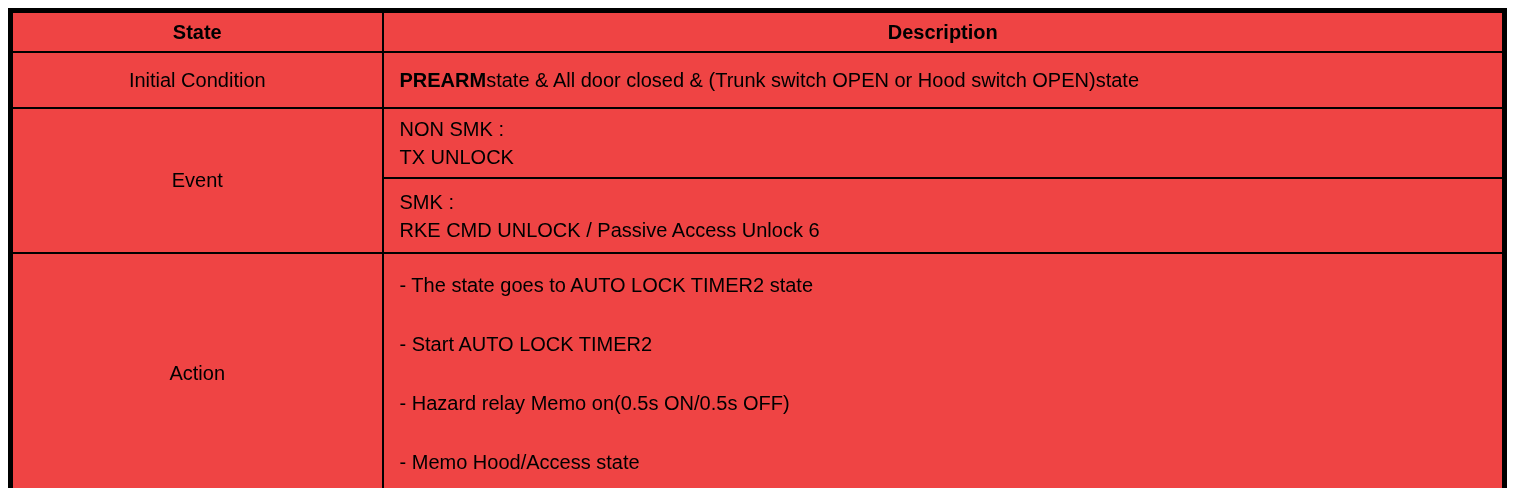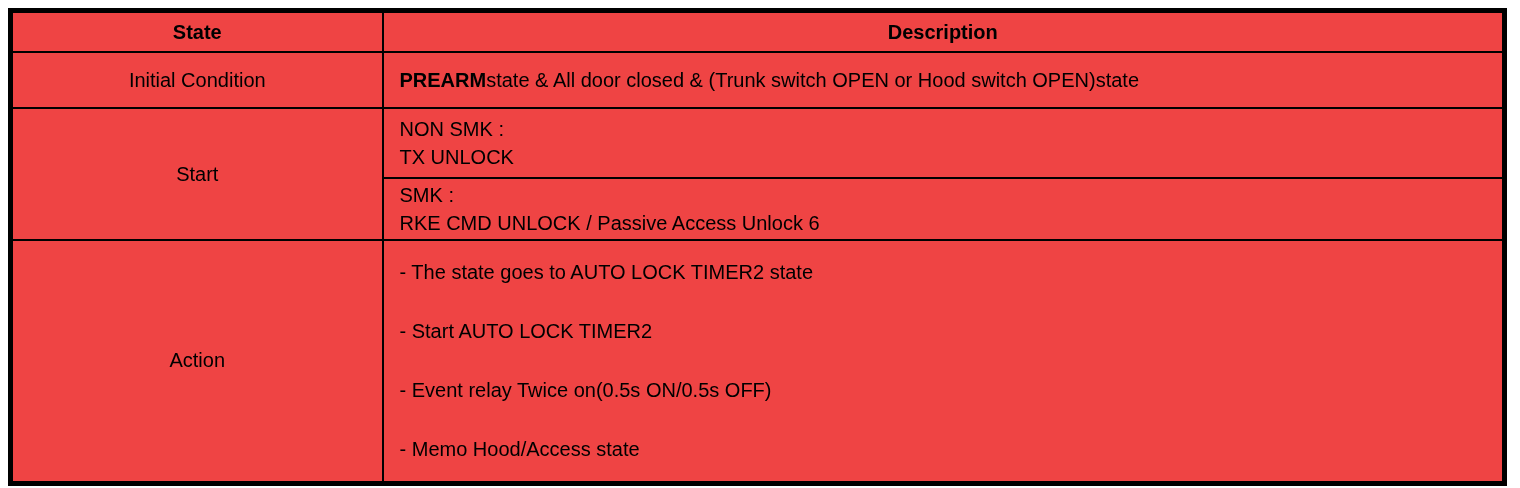"Start" td.state-cell { text: Start -> Event }
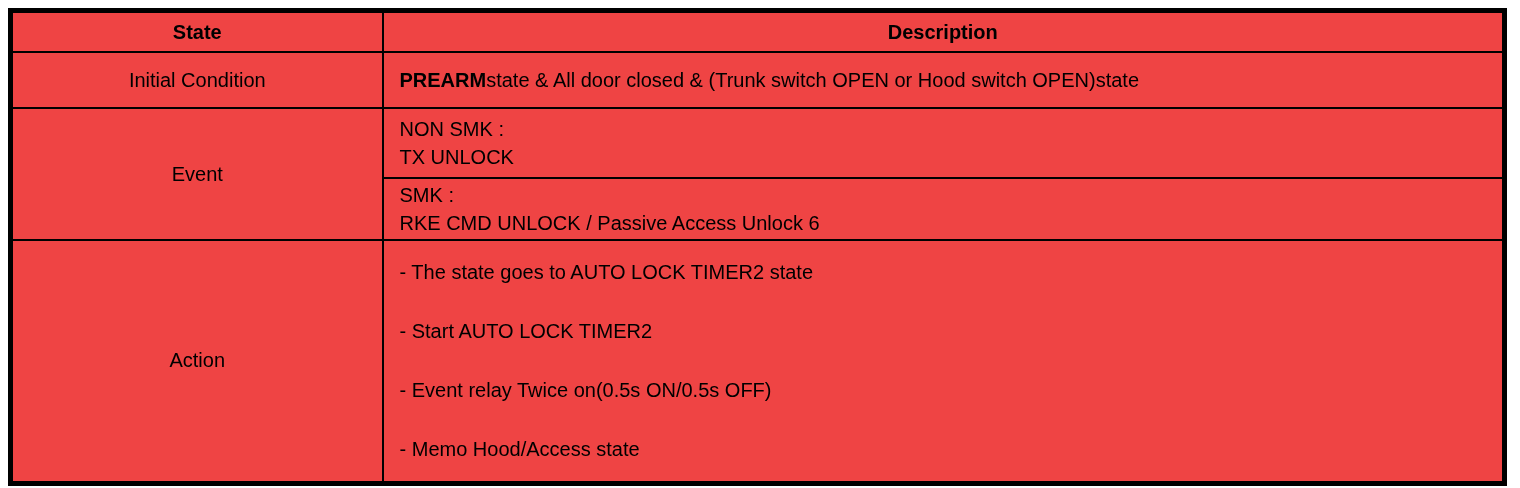"SMK :" tr.row-event-smk { height: 62px -> 75px }
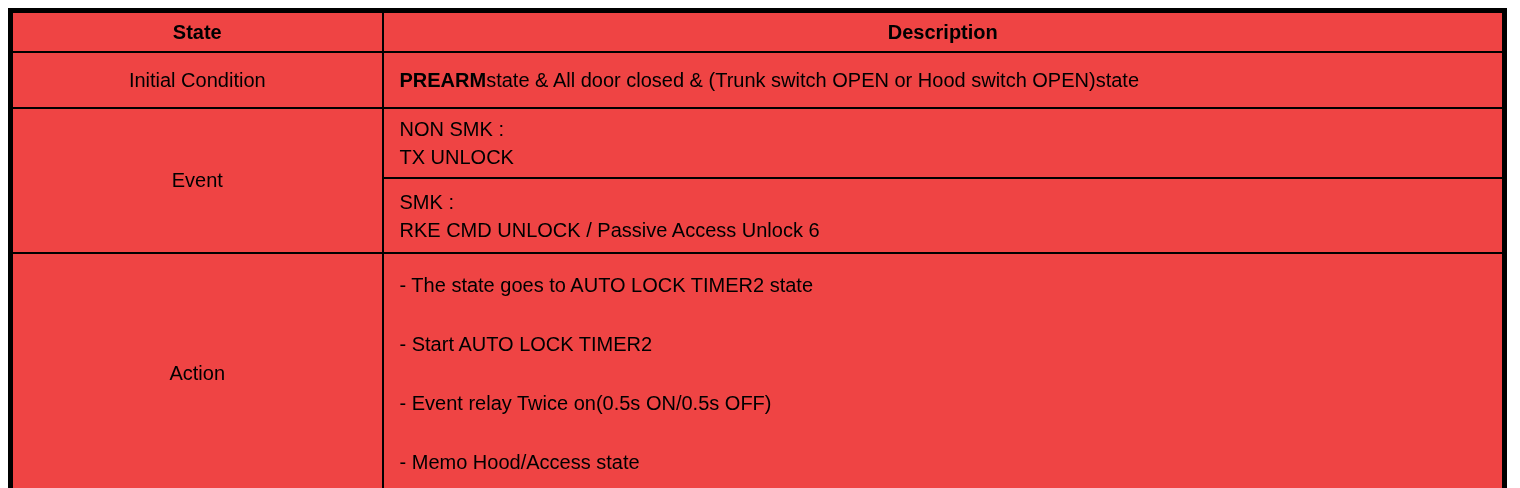"- Event relay Twice on(0.5s" div.action-item { text: Event relay Twice -> Hazard relay Memo }
